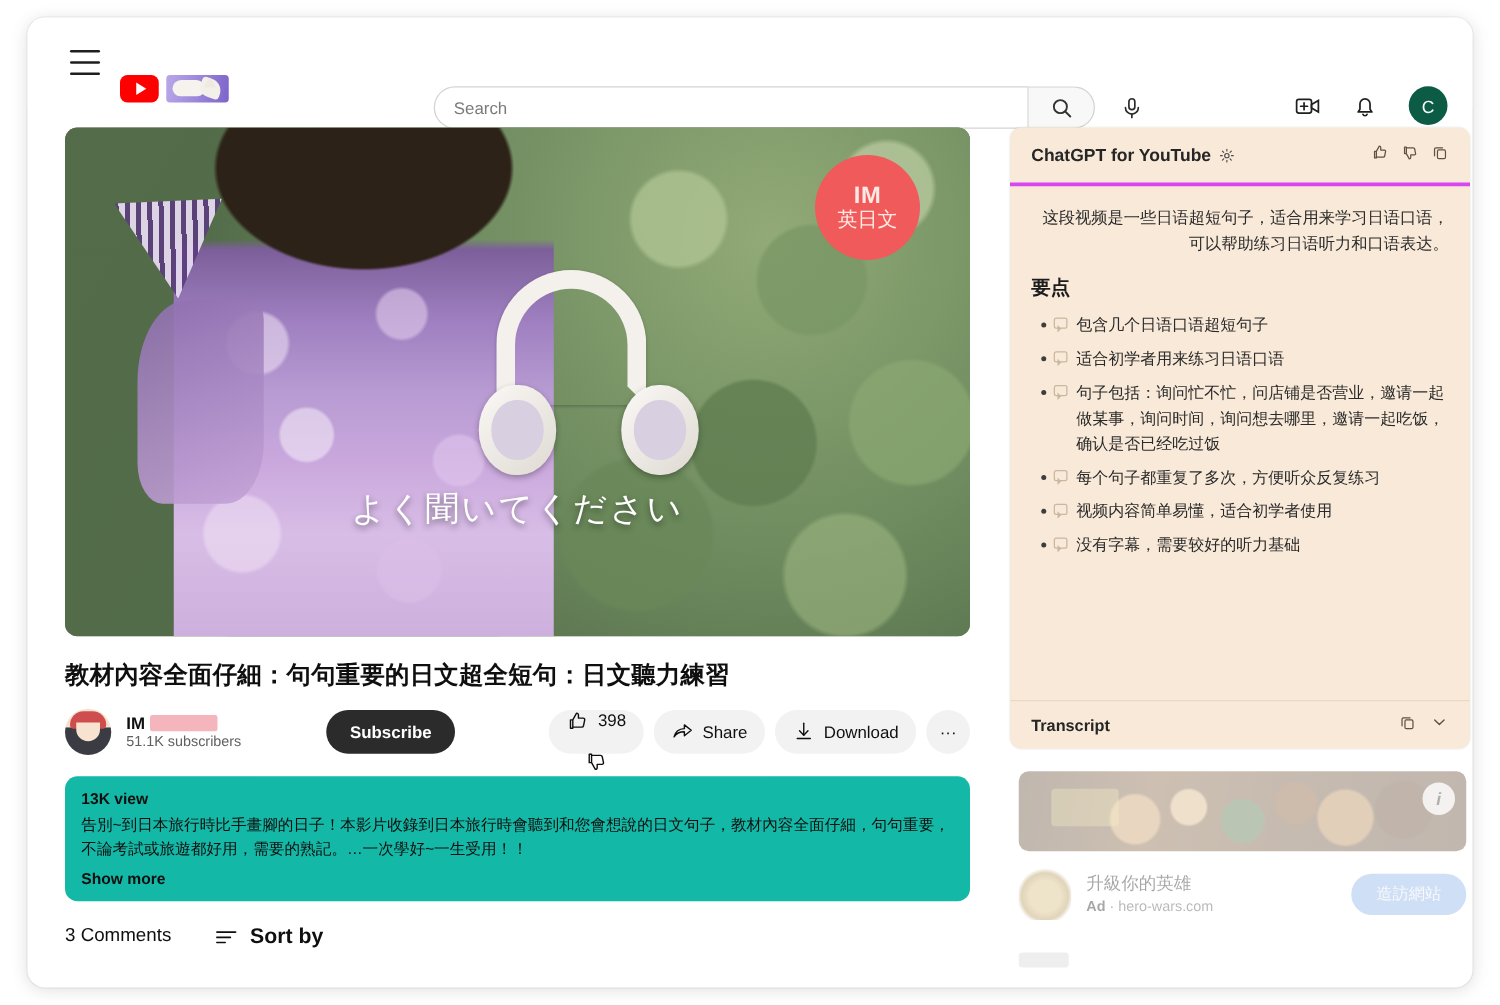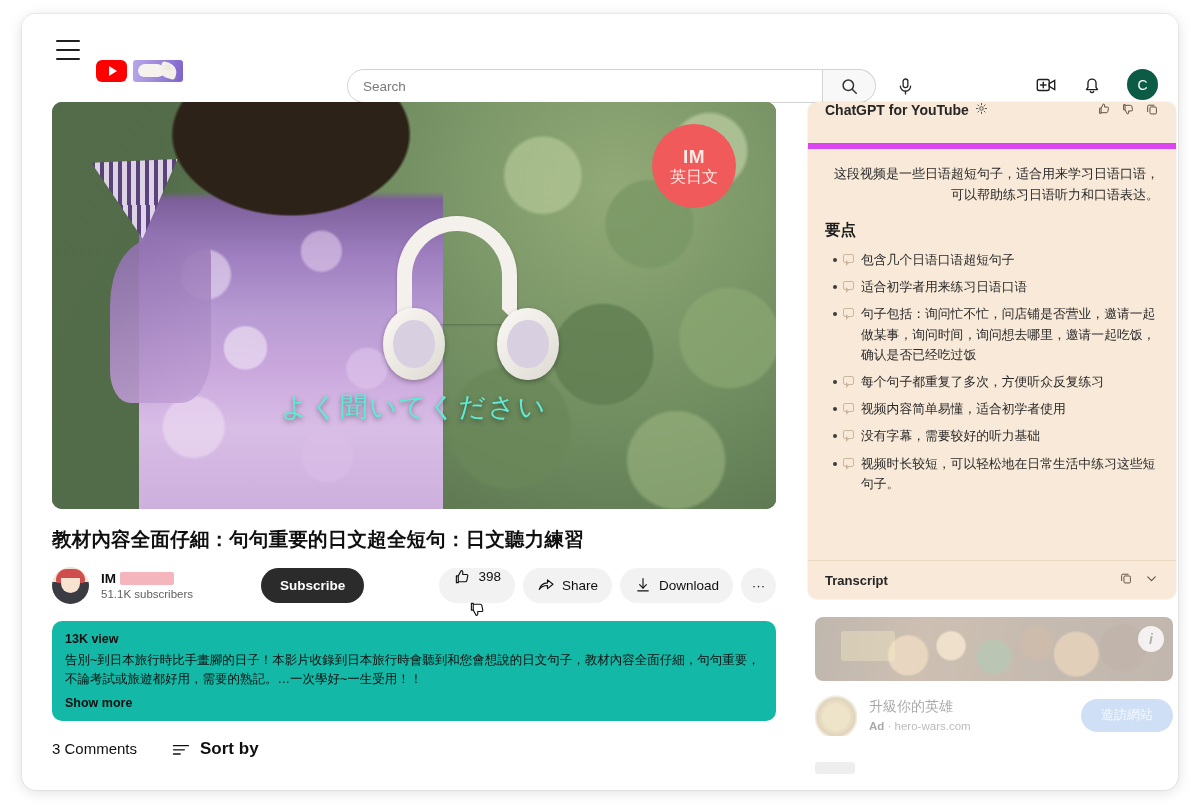"ChatGPT for YouTube" .gpt-head { align-items: flex-start -> center; border-bottom: 6px solid #d946ef -> 3px solid #d946ef }
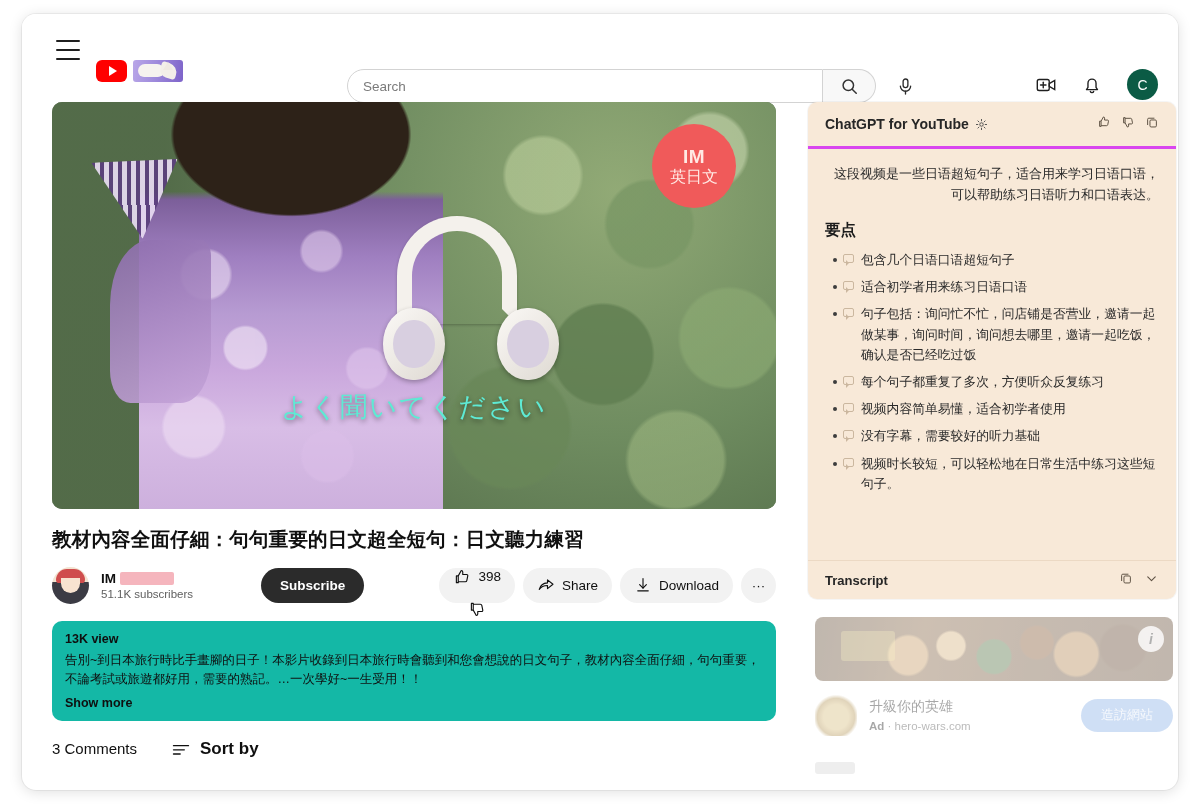"よく聞いてください" .vid-caption { color: #5eead4 -> #ffffff }
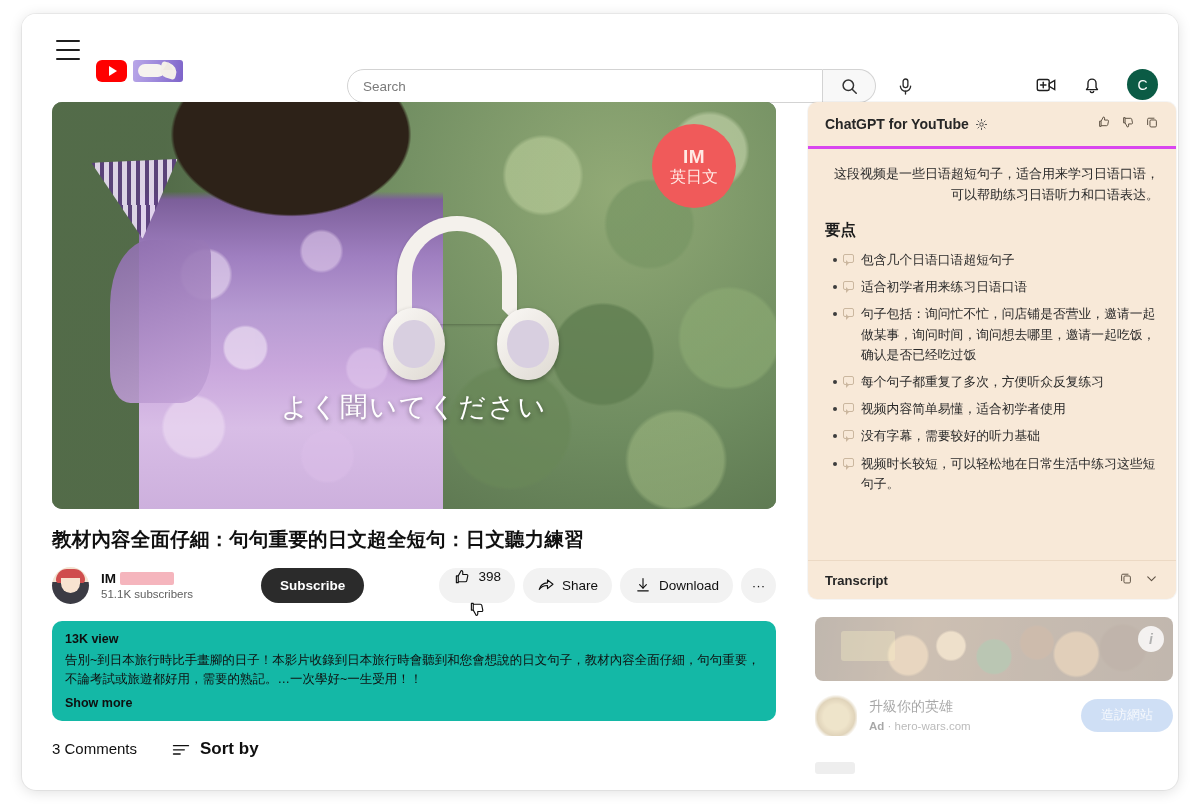"视频时长较短，可以轻松地在日常生活中练习这些短句子。" li { html: <li> <span></span> <span></span> <span>视频时长较短，可以轻松地在日常生活中练习这些短句子。</span> </li> -> none }
